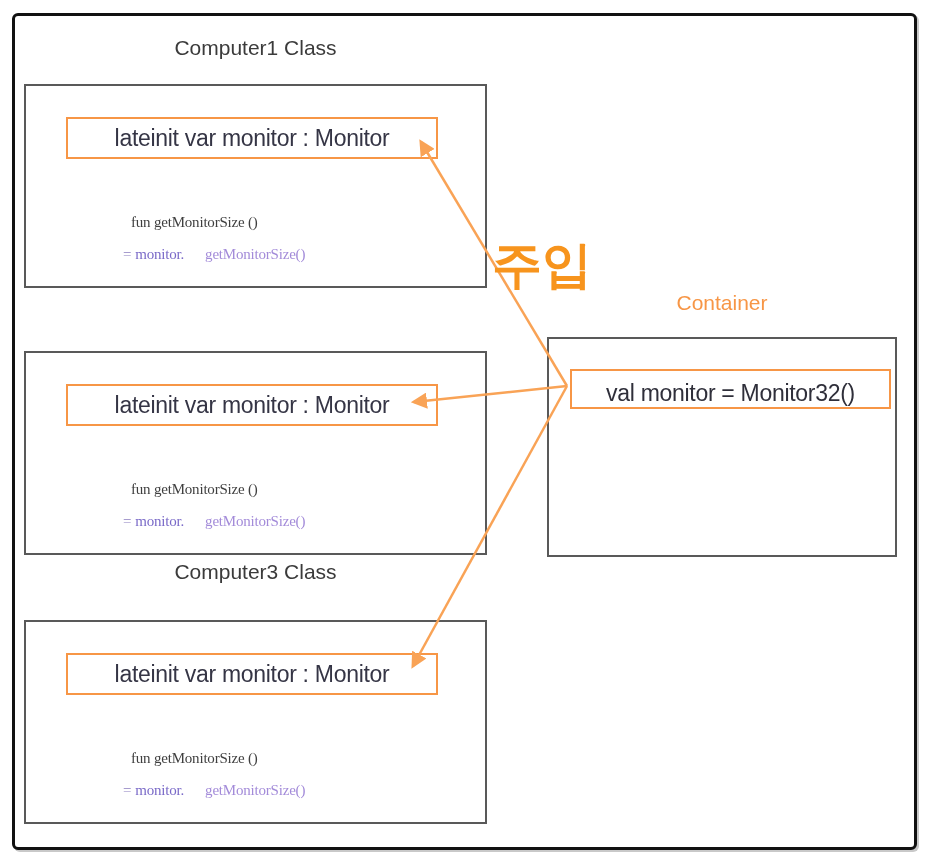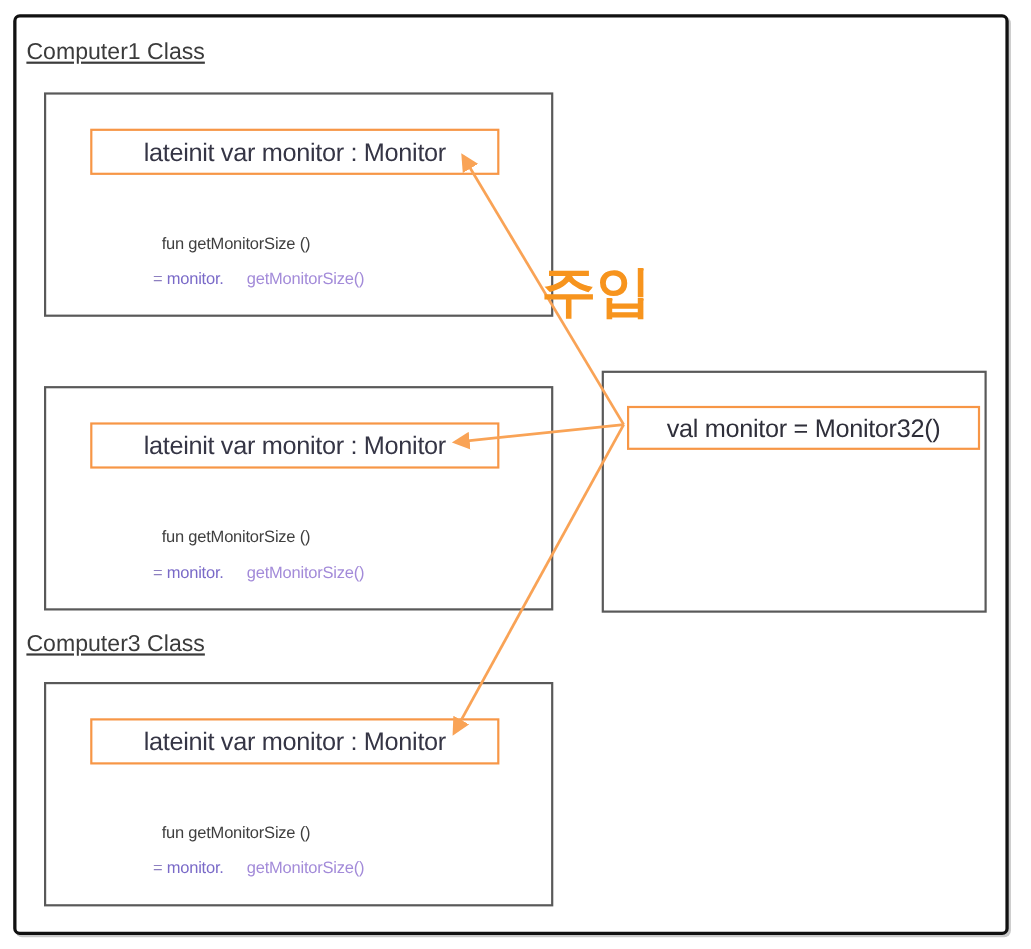"Computer1 Class" .class-title { text-align: none -> center; text-decoration: underline -> none }
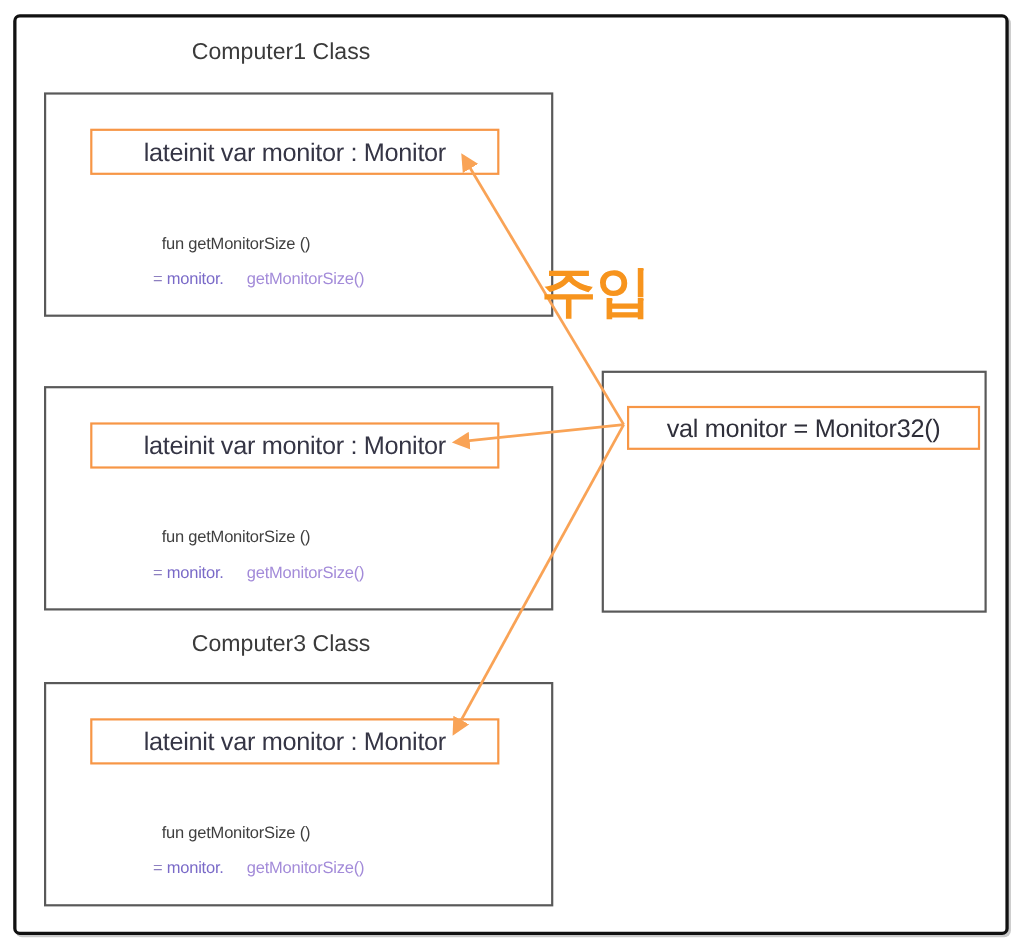"lateinit var monitor : Monitor" .class-box { left: 40px -> 24px }
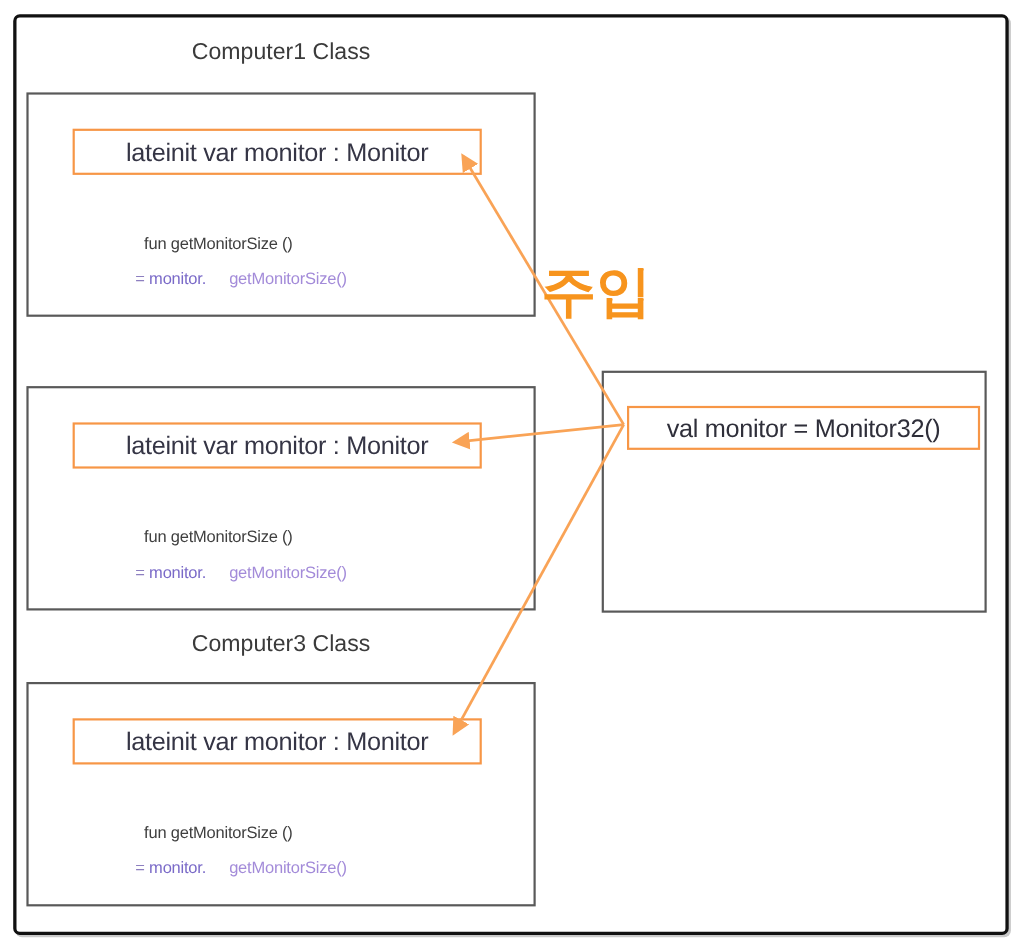"fun getMonitorSize ()" .code-y { font-family: none -> Liberation Serif, serif }
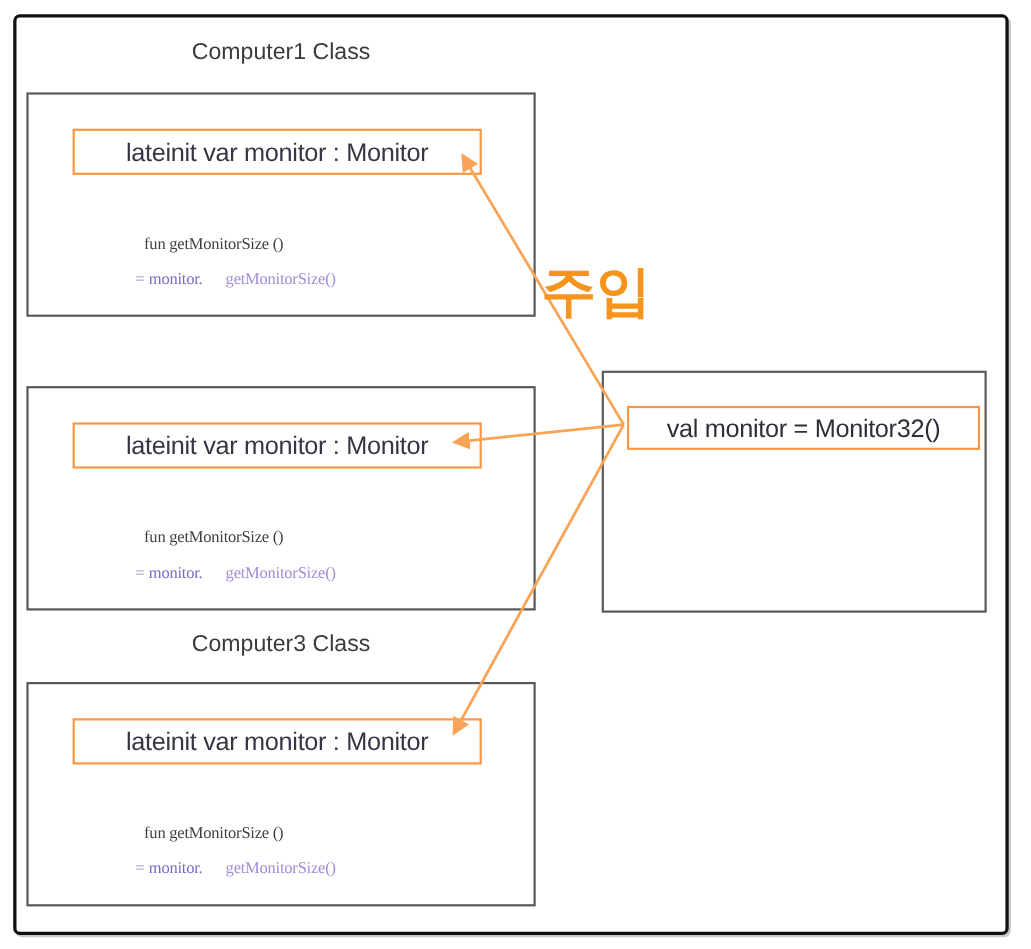"Container" div.container-title { html: none -> <div>Container</div> }
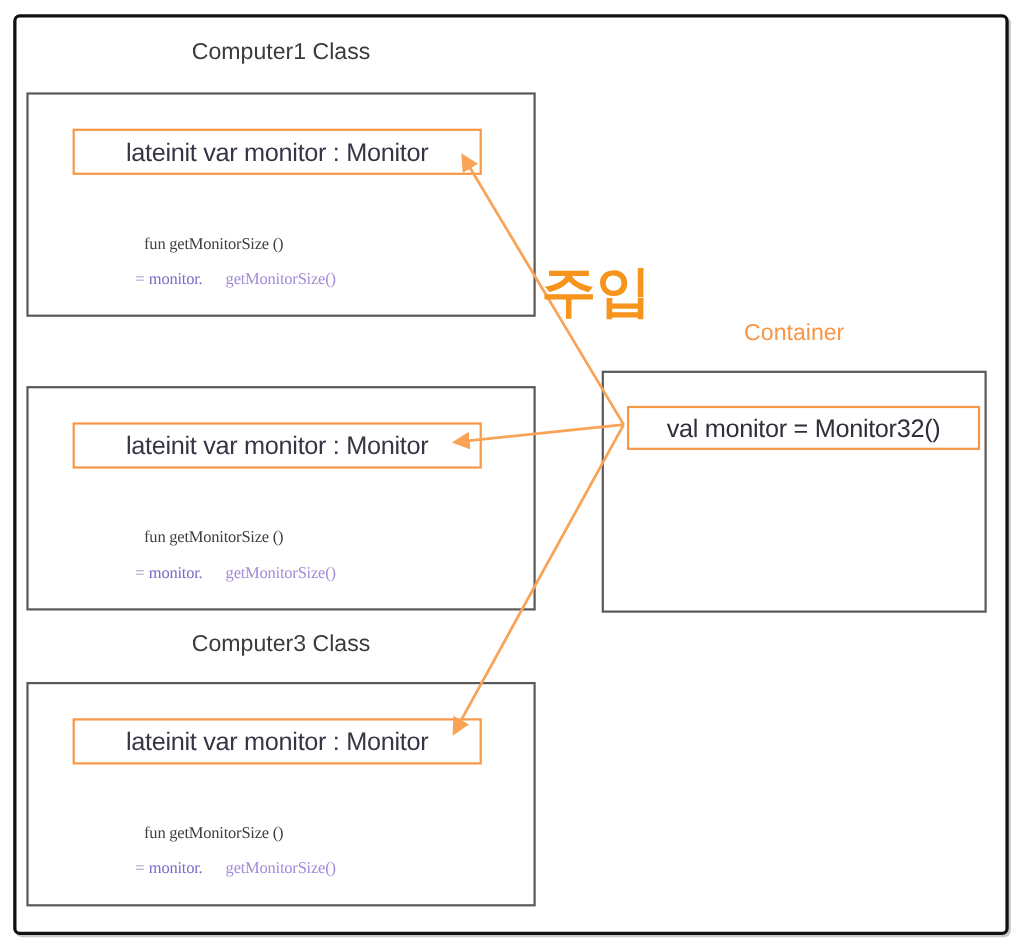"val monitor = Monitor32()" .val-box { align-items: center -> flex-end }
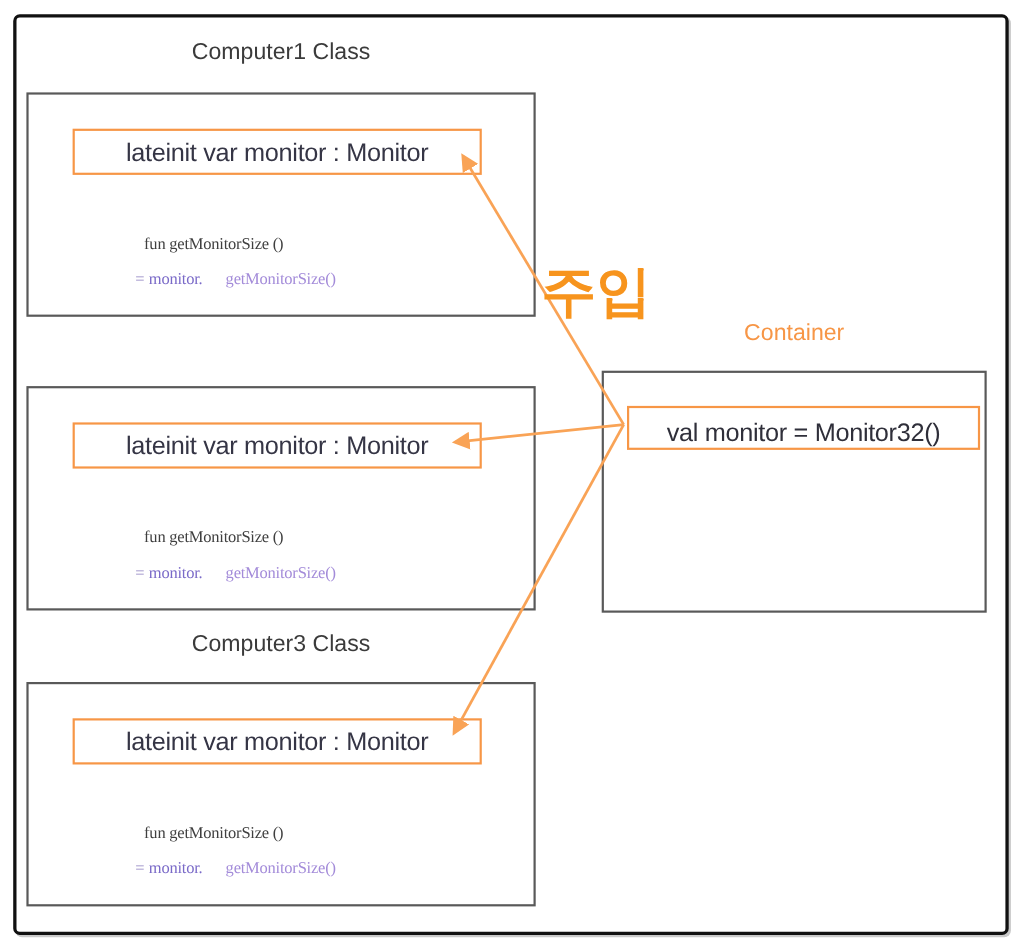"Computer3 Class" .t3 { top: 574px -> 560px }
